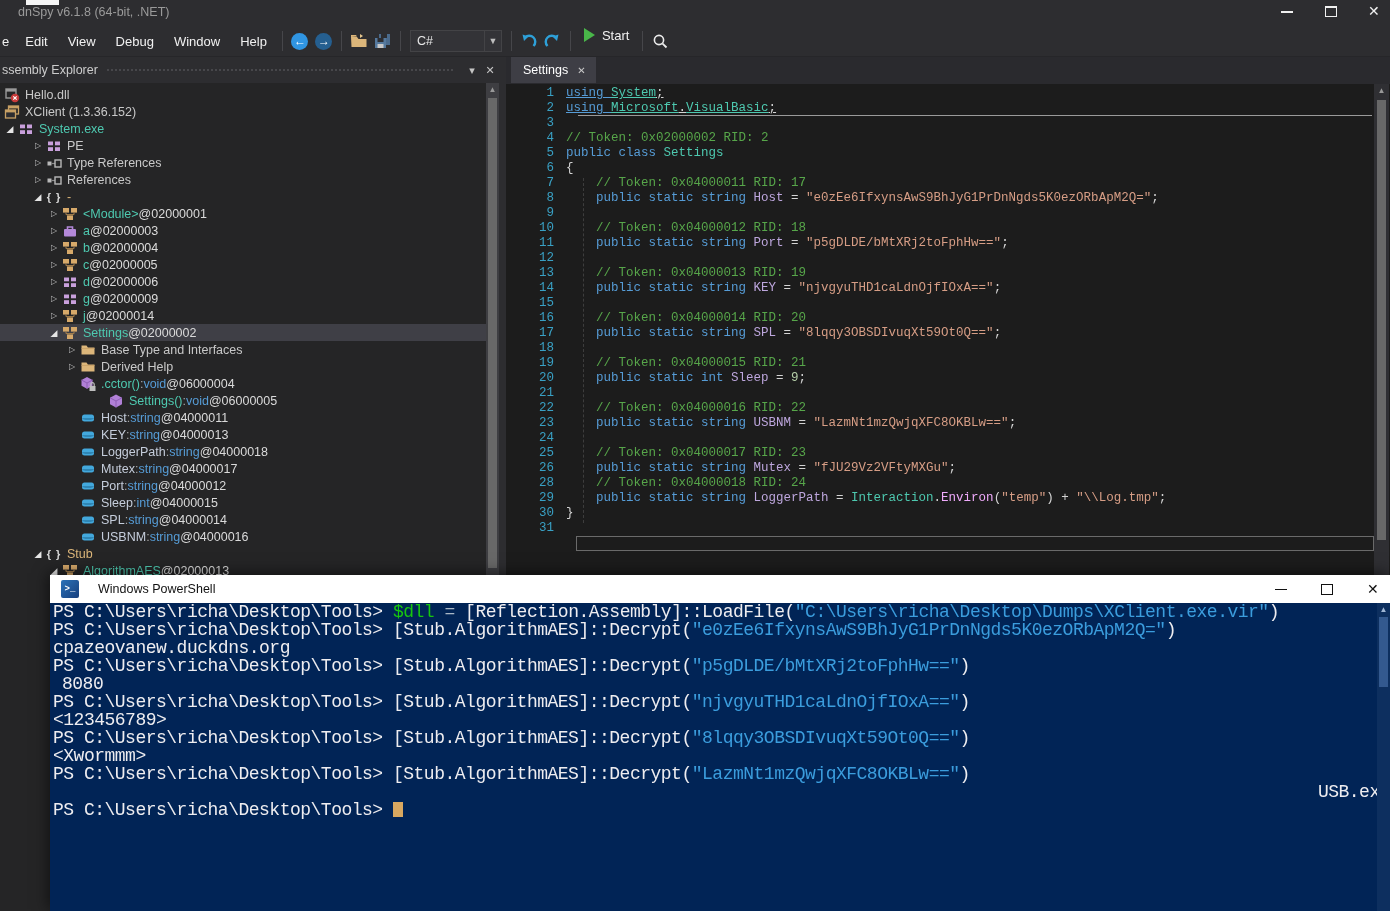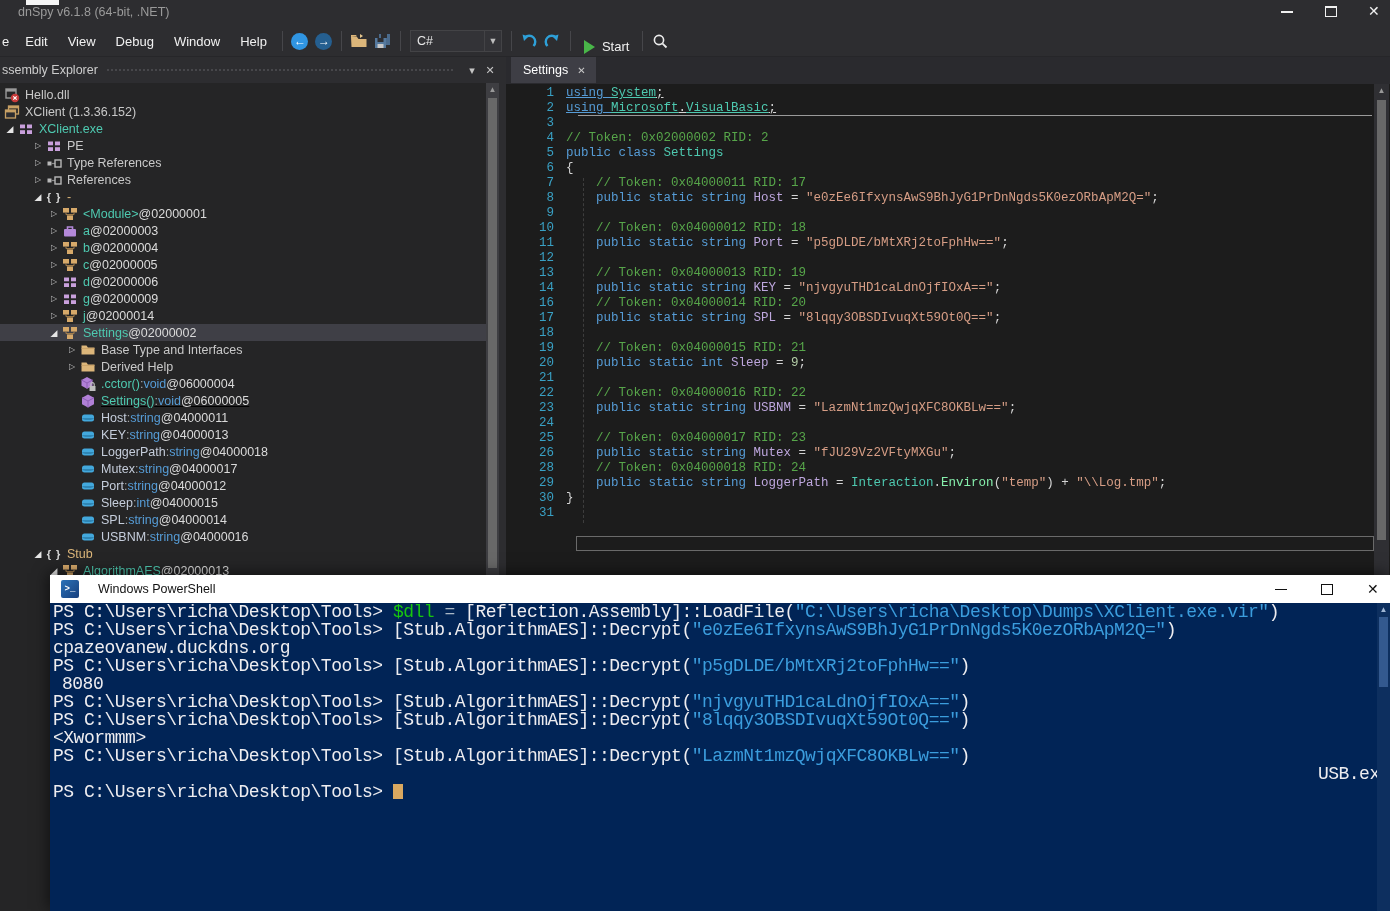"Start" .start-btn { align-items: flex-end -> flex-start }
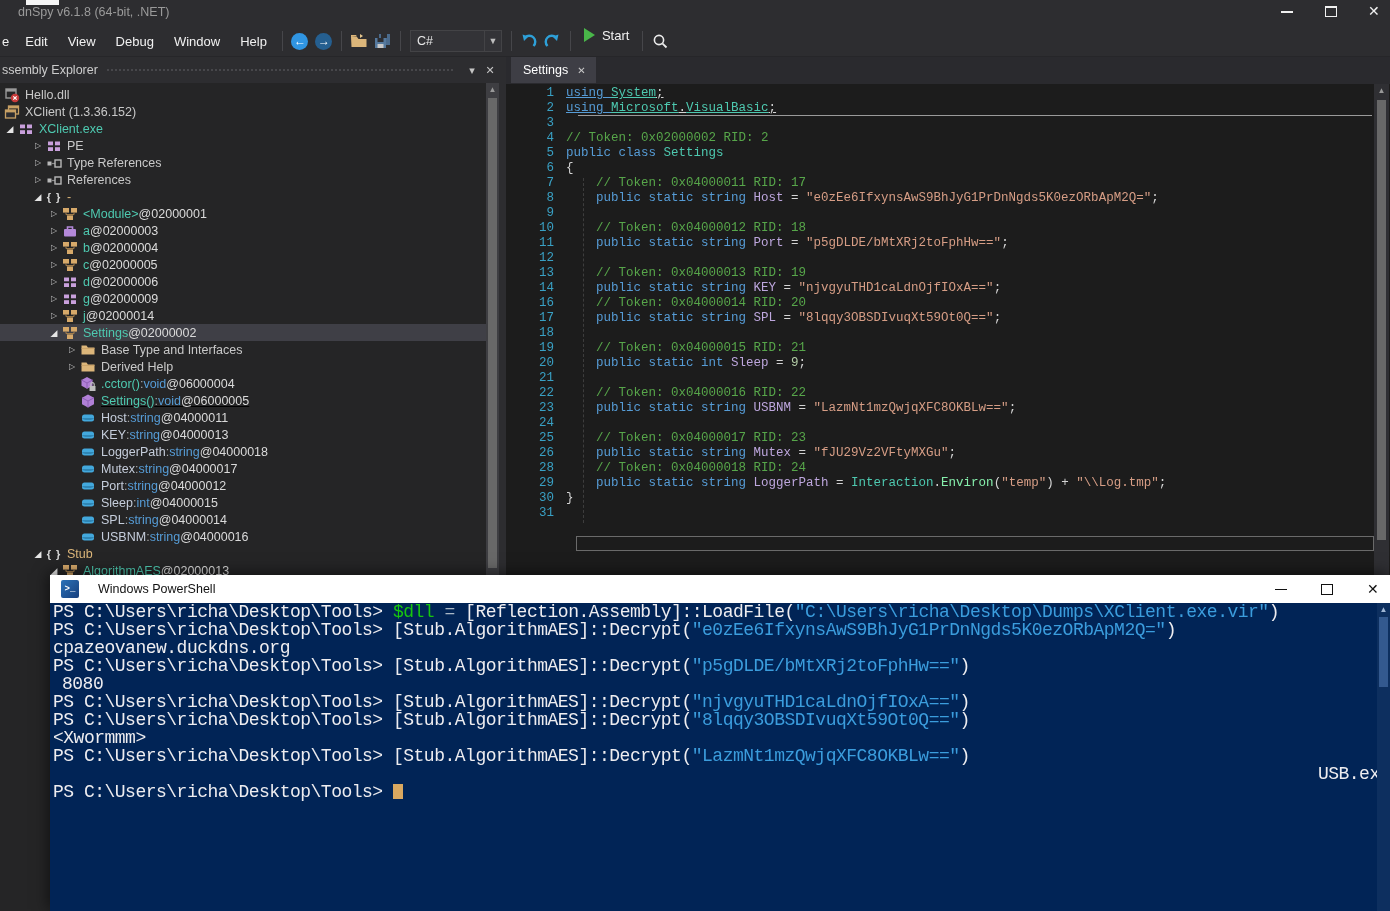"XClient.exe" span.tc-t { text: XClient.exe -> System.exe }
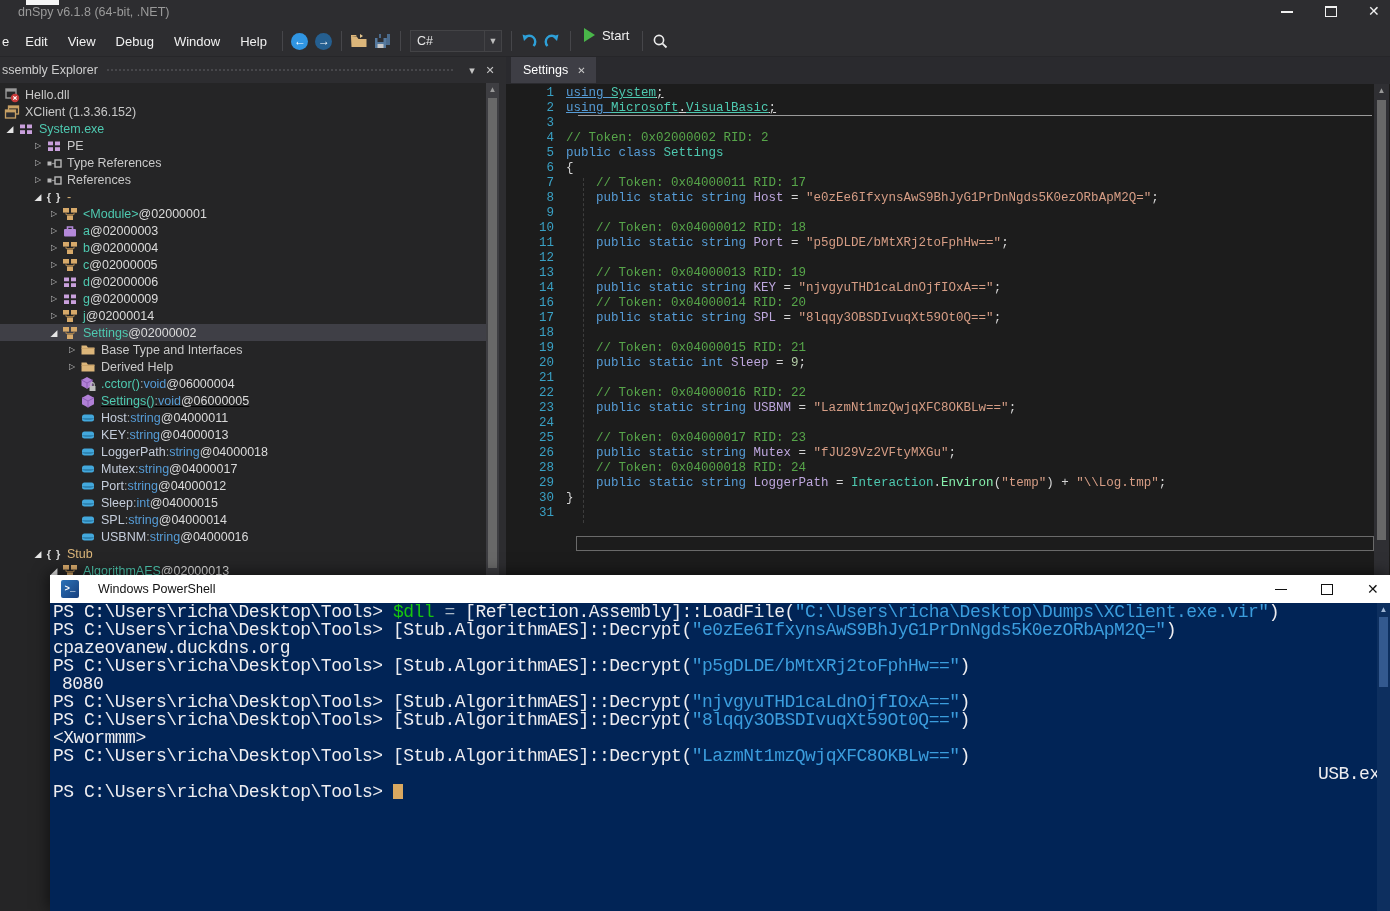"15" div.cline { html: none -> <div><span>15</span></div> }
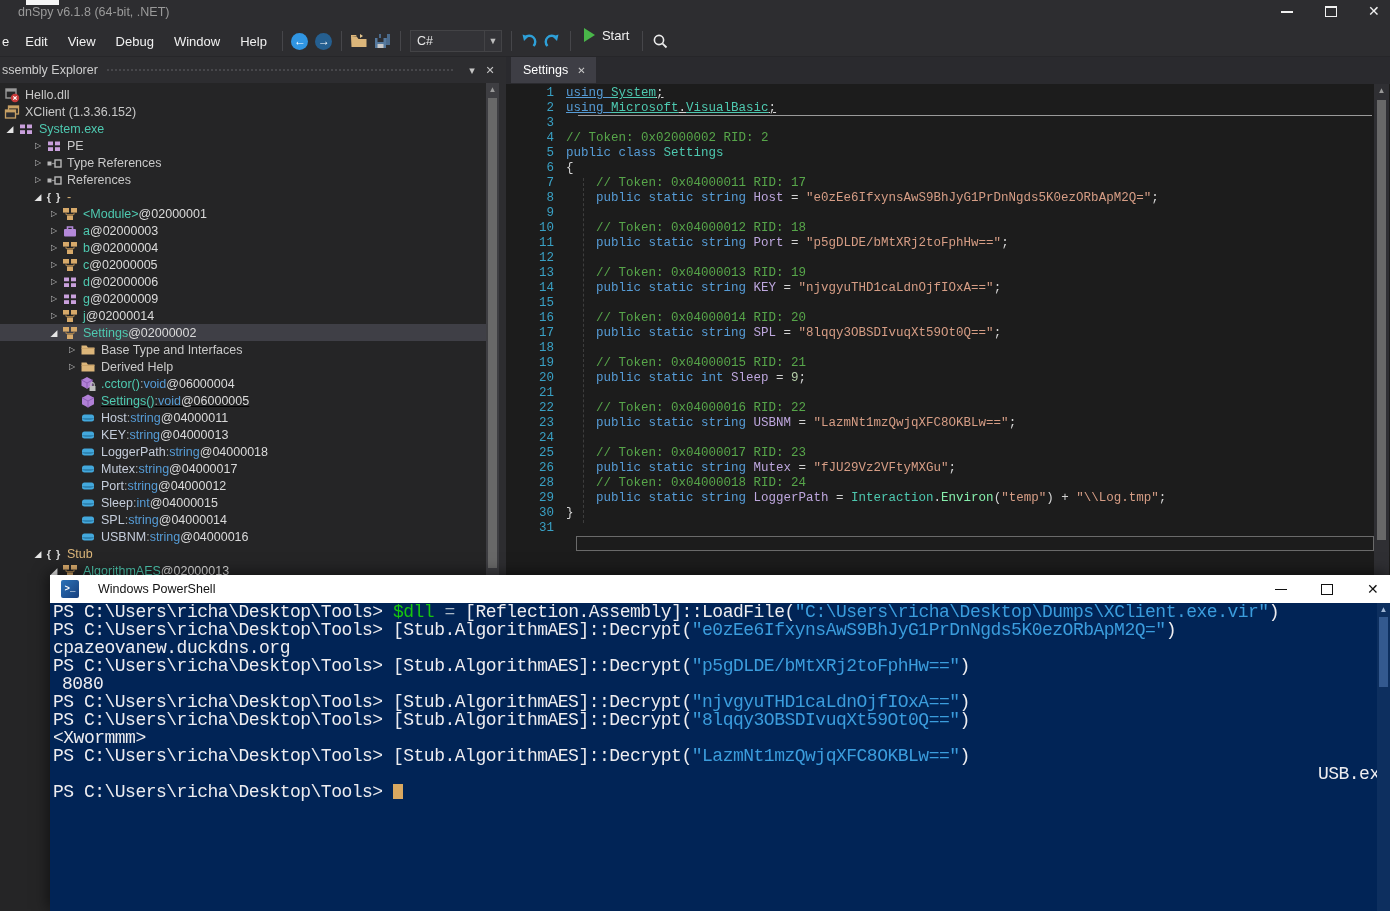"Settings()" div.trow { padding-left: 80px -> 108px; text-decoration: underline -> none }
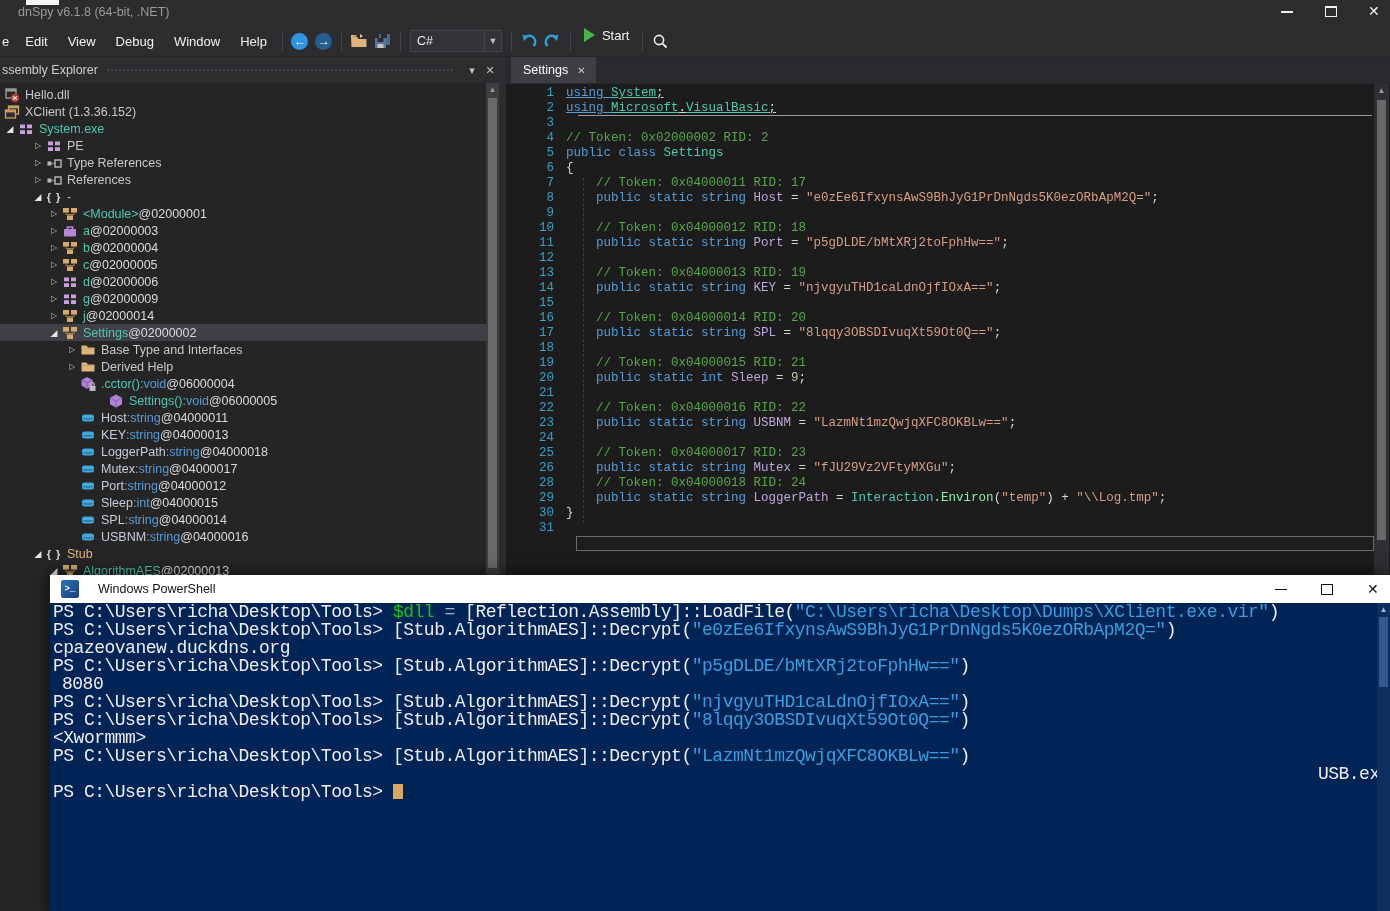"Environ" .cd-m { color: #86efac -> #f0abfc }
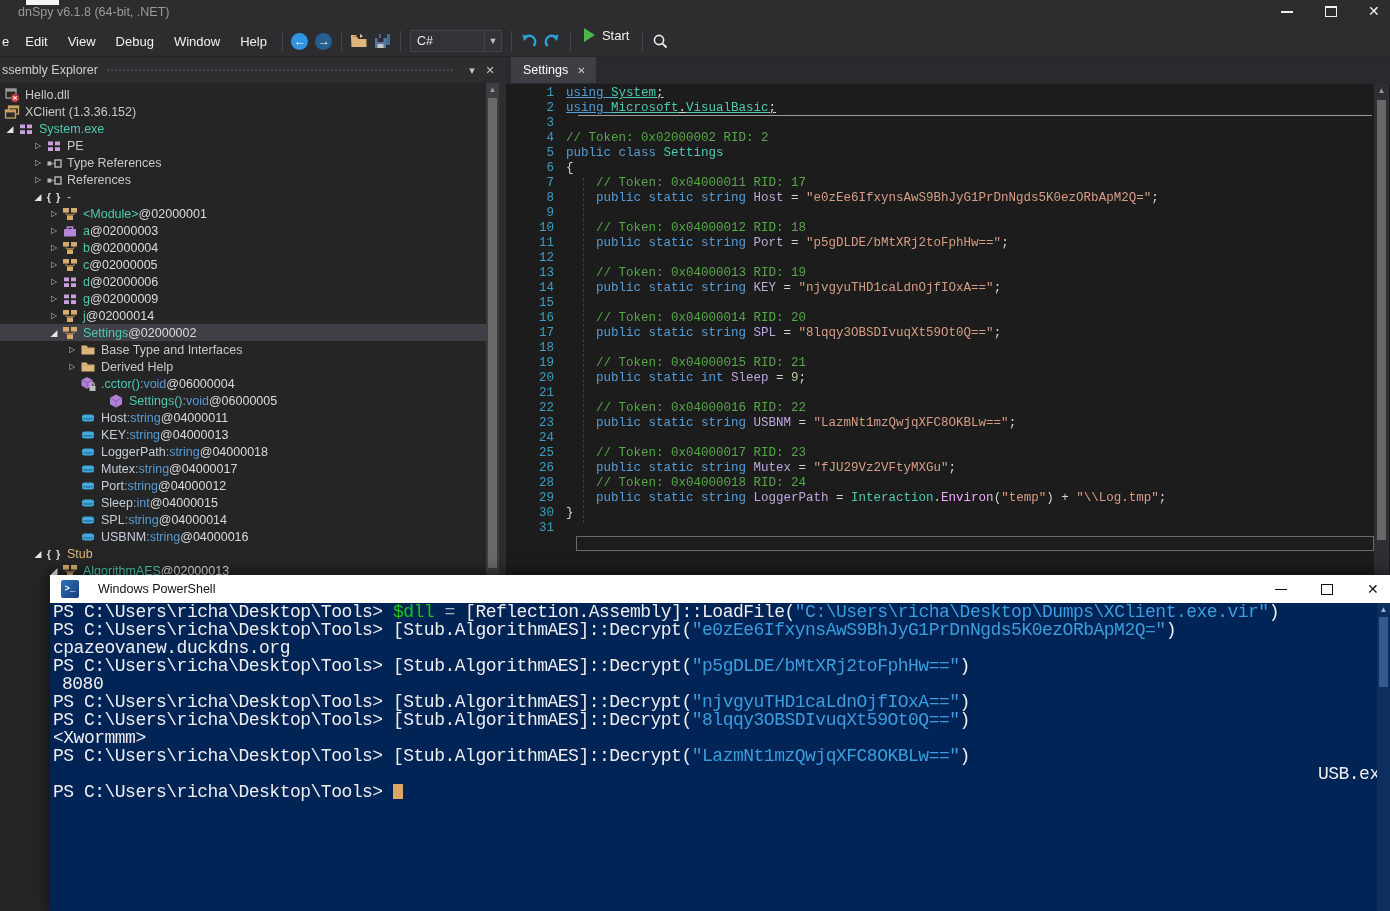"<123456789>" div.ps-line { html: none -> <div><span>&lt;123456789&gt;</span></div> }
